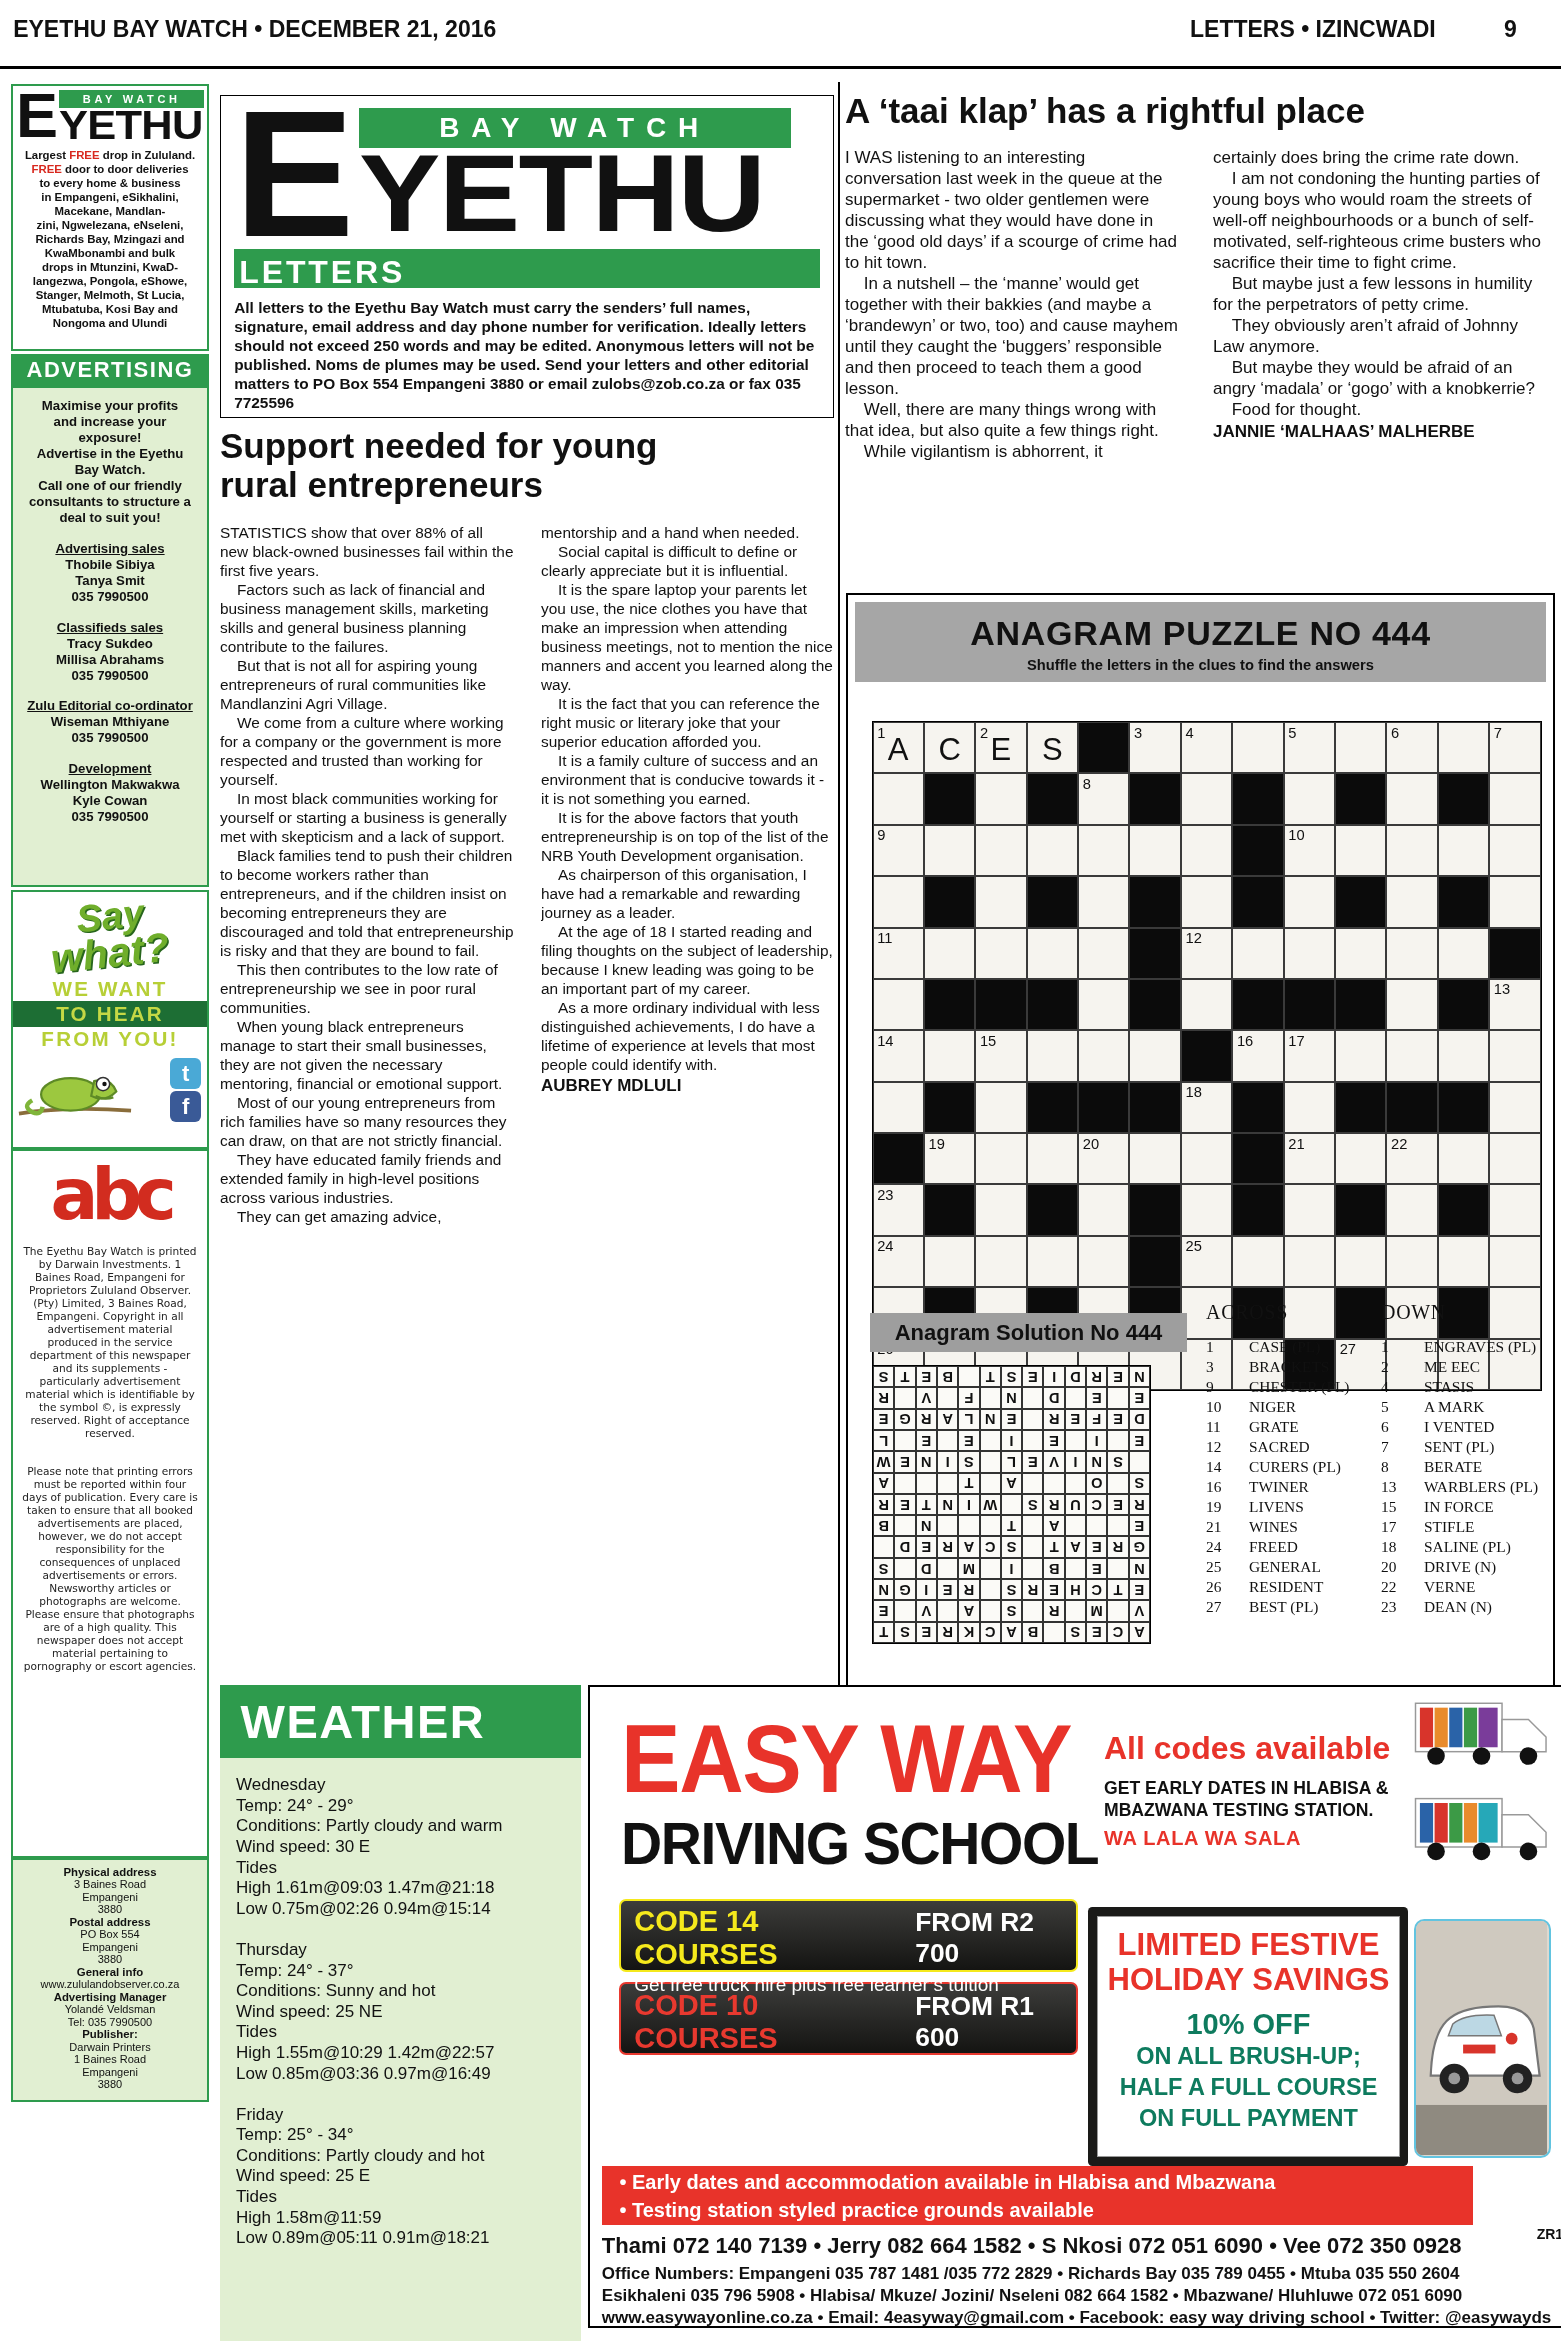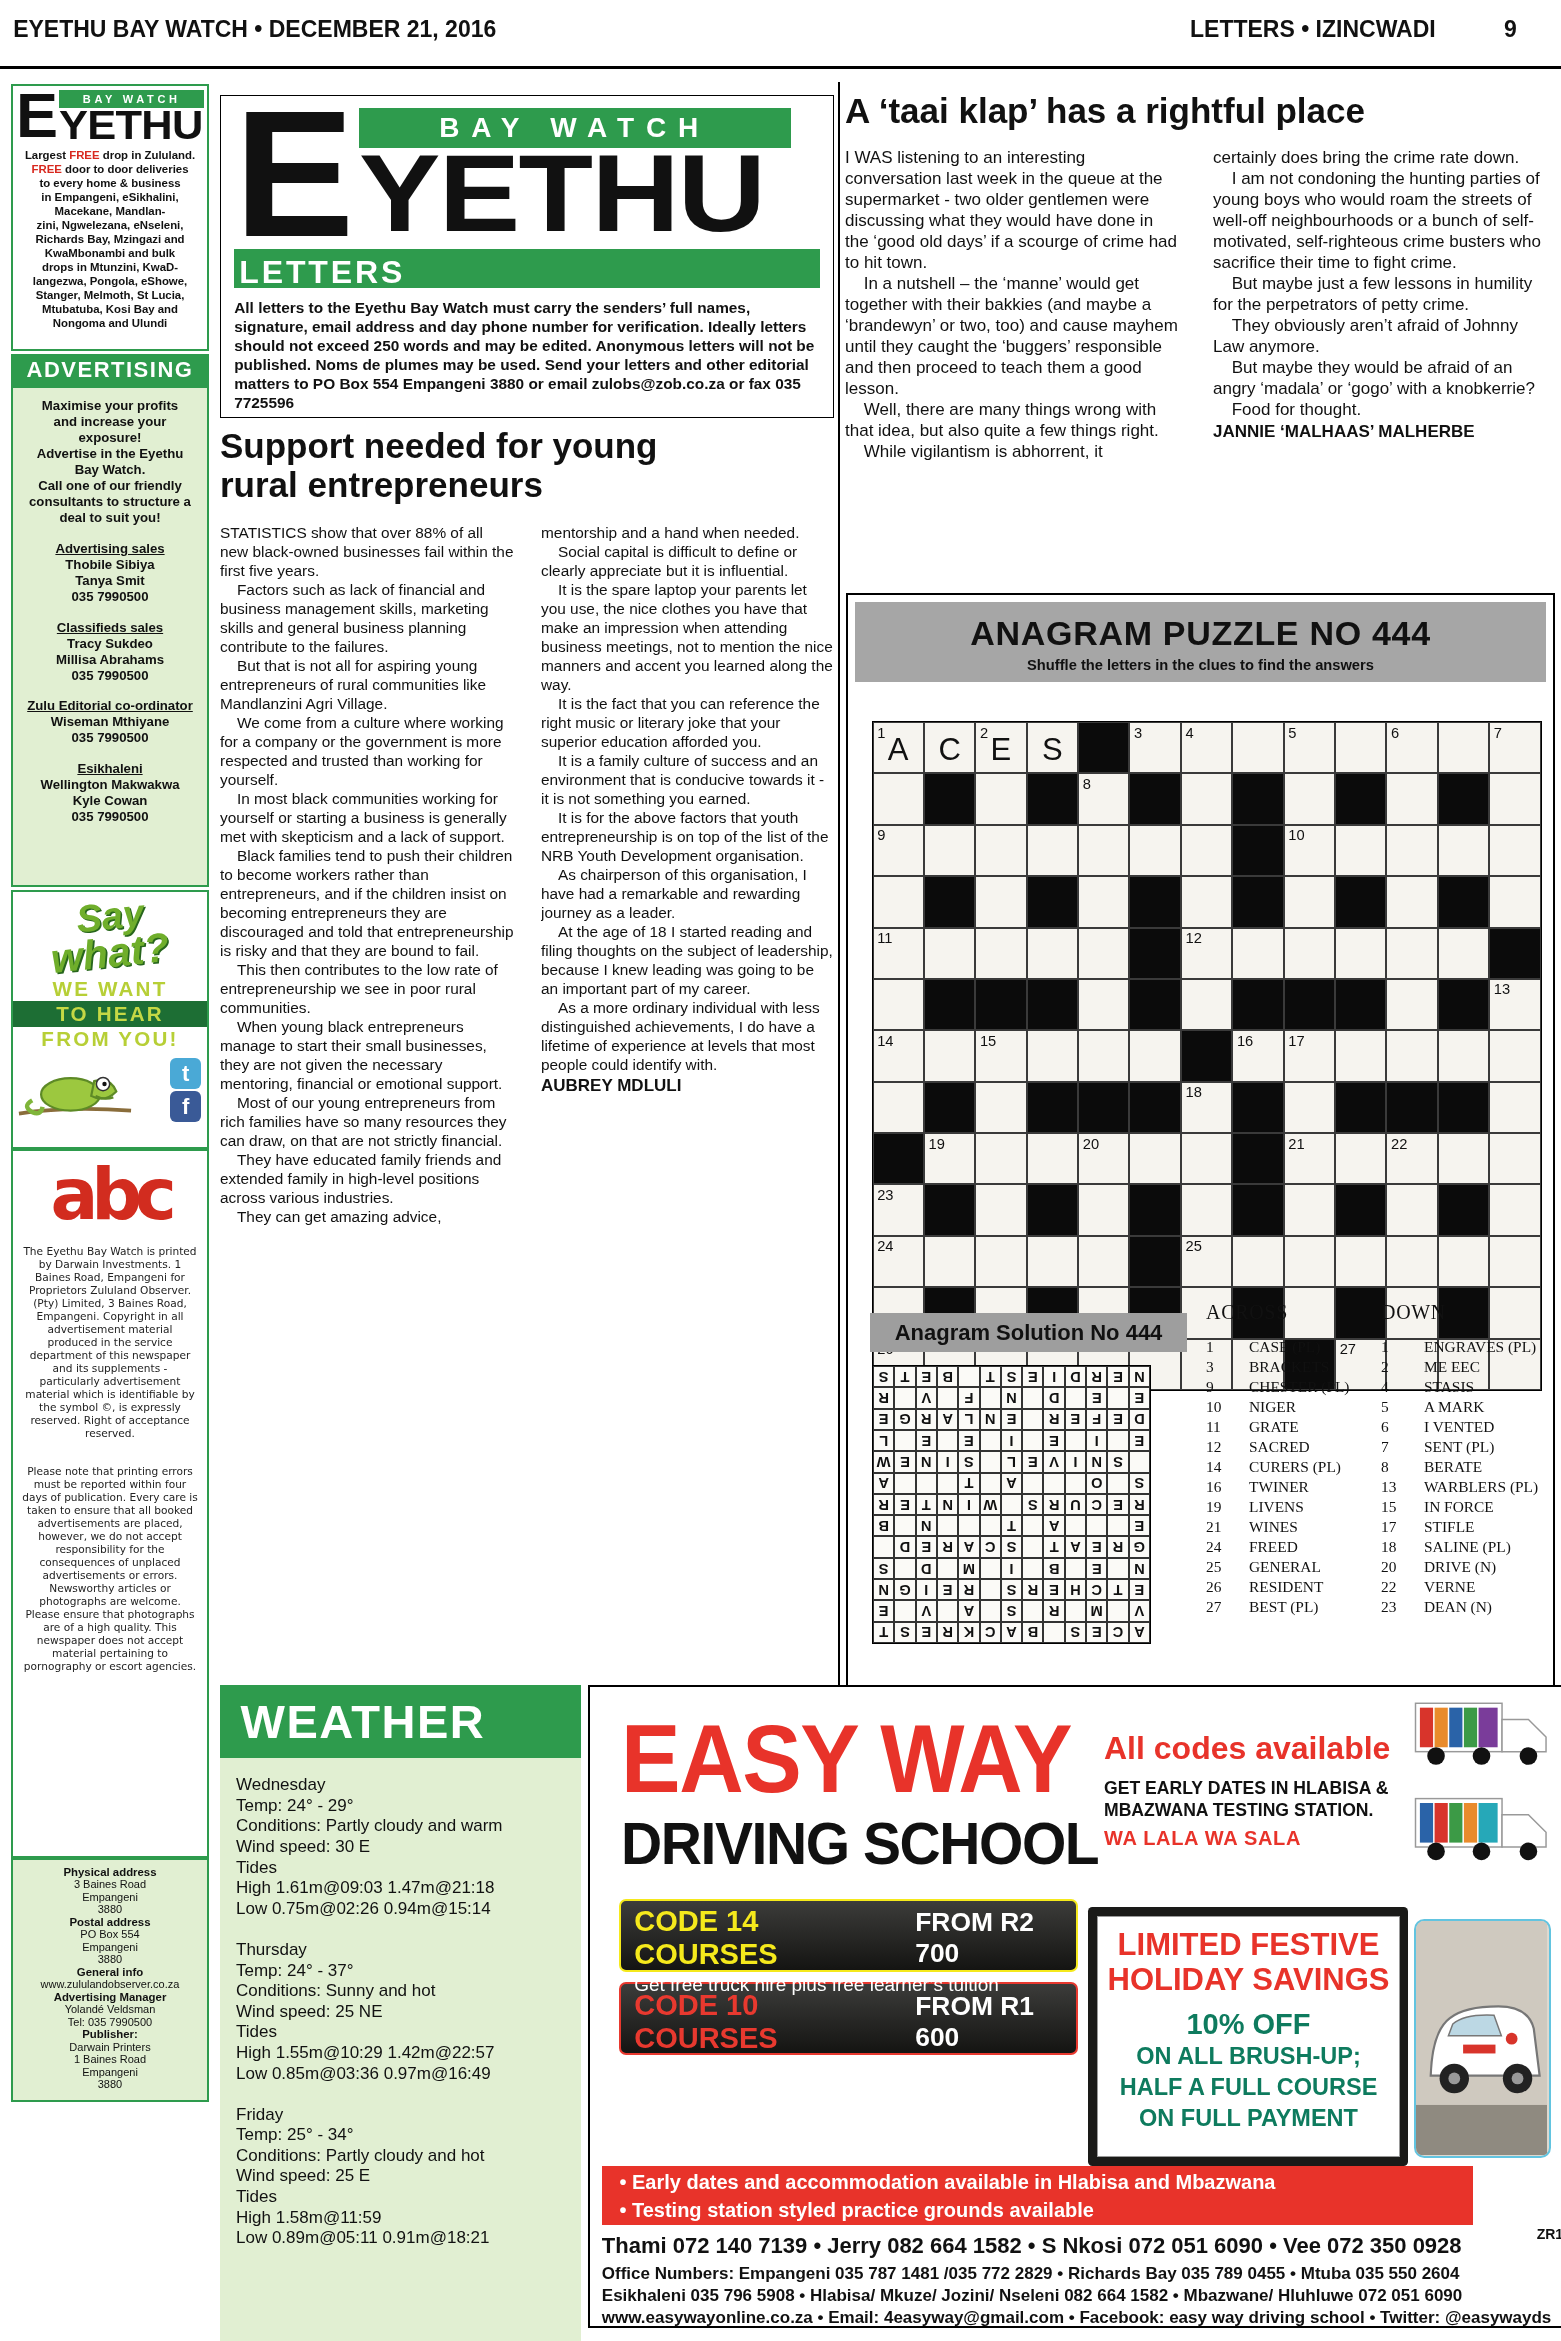"Esikhaleni" div.group-heading { text: Esikhaleni -> Development }
